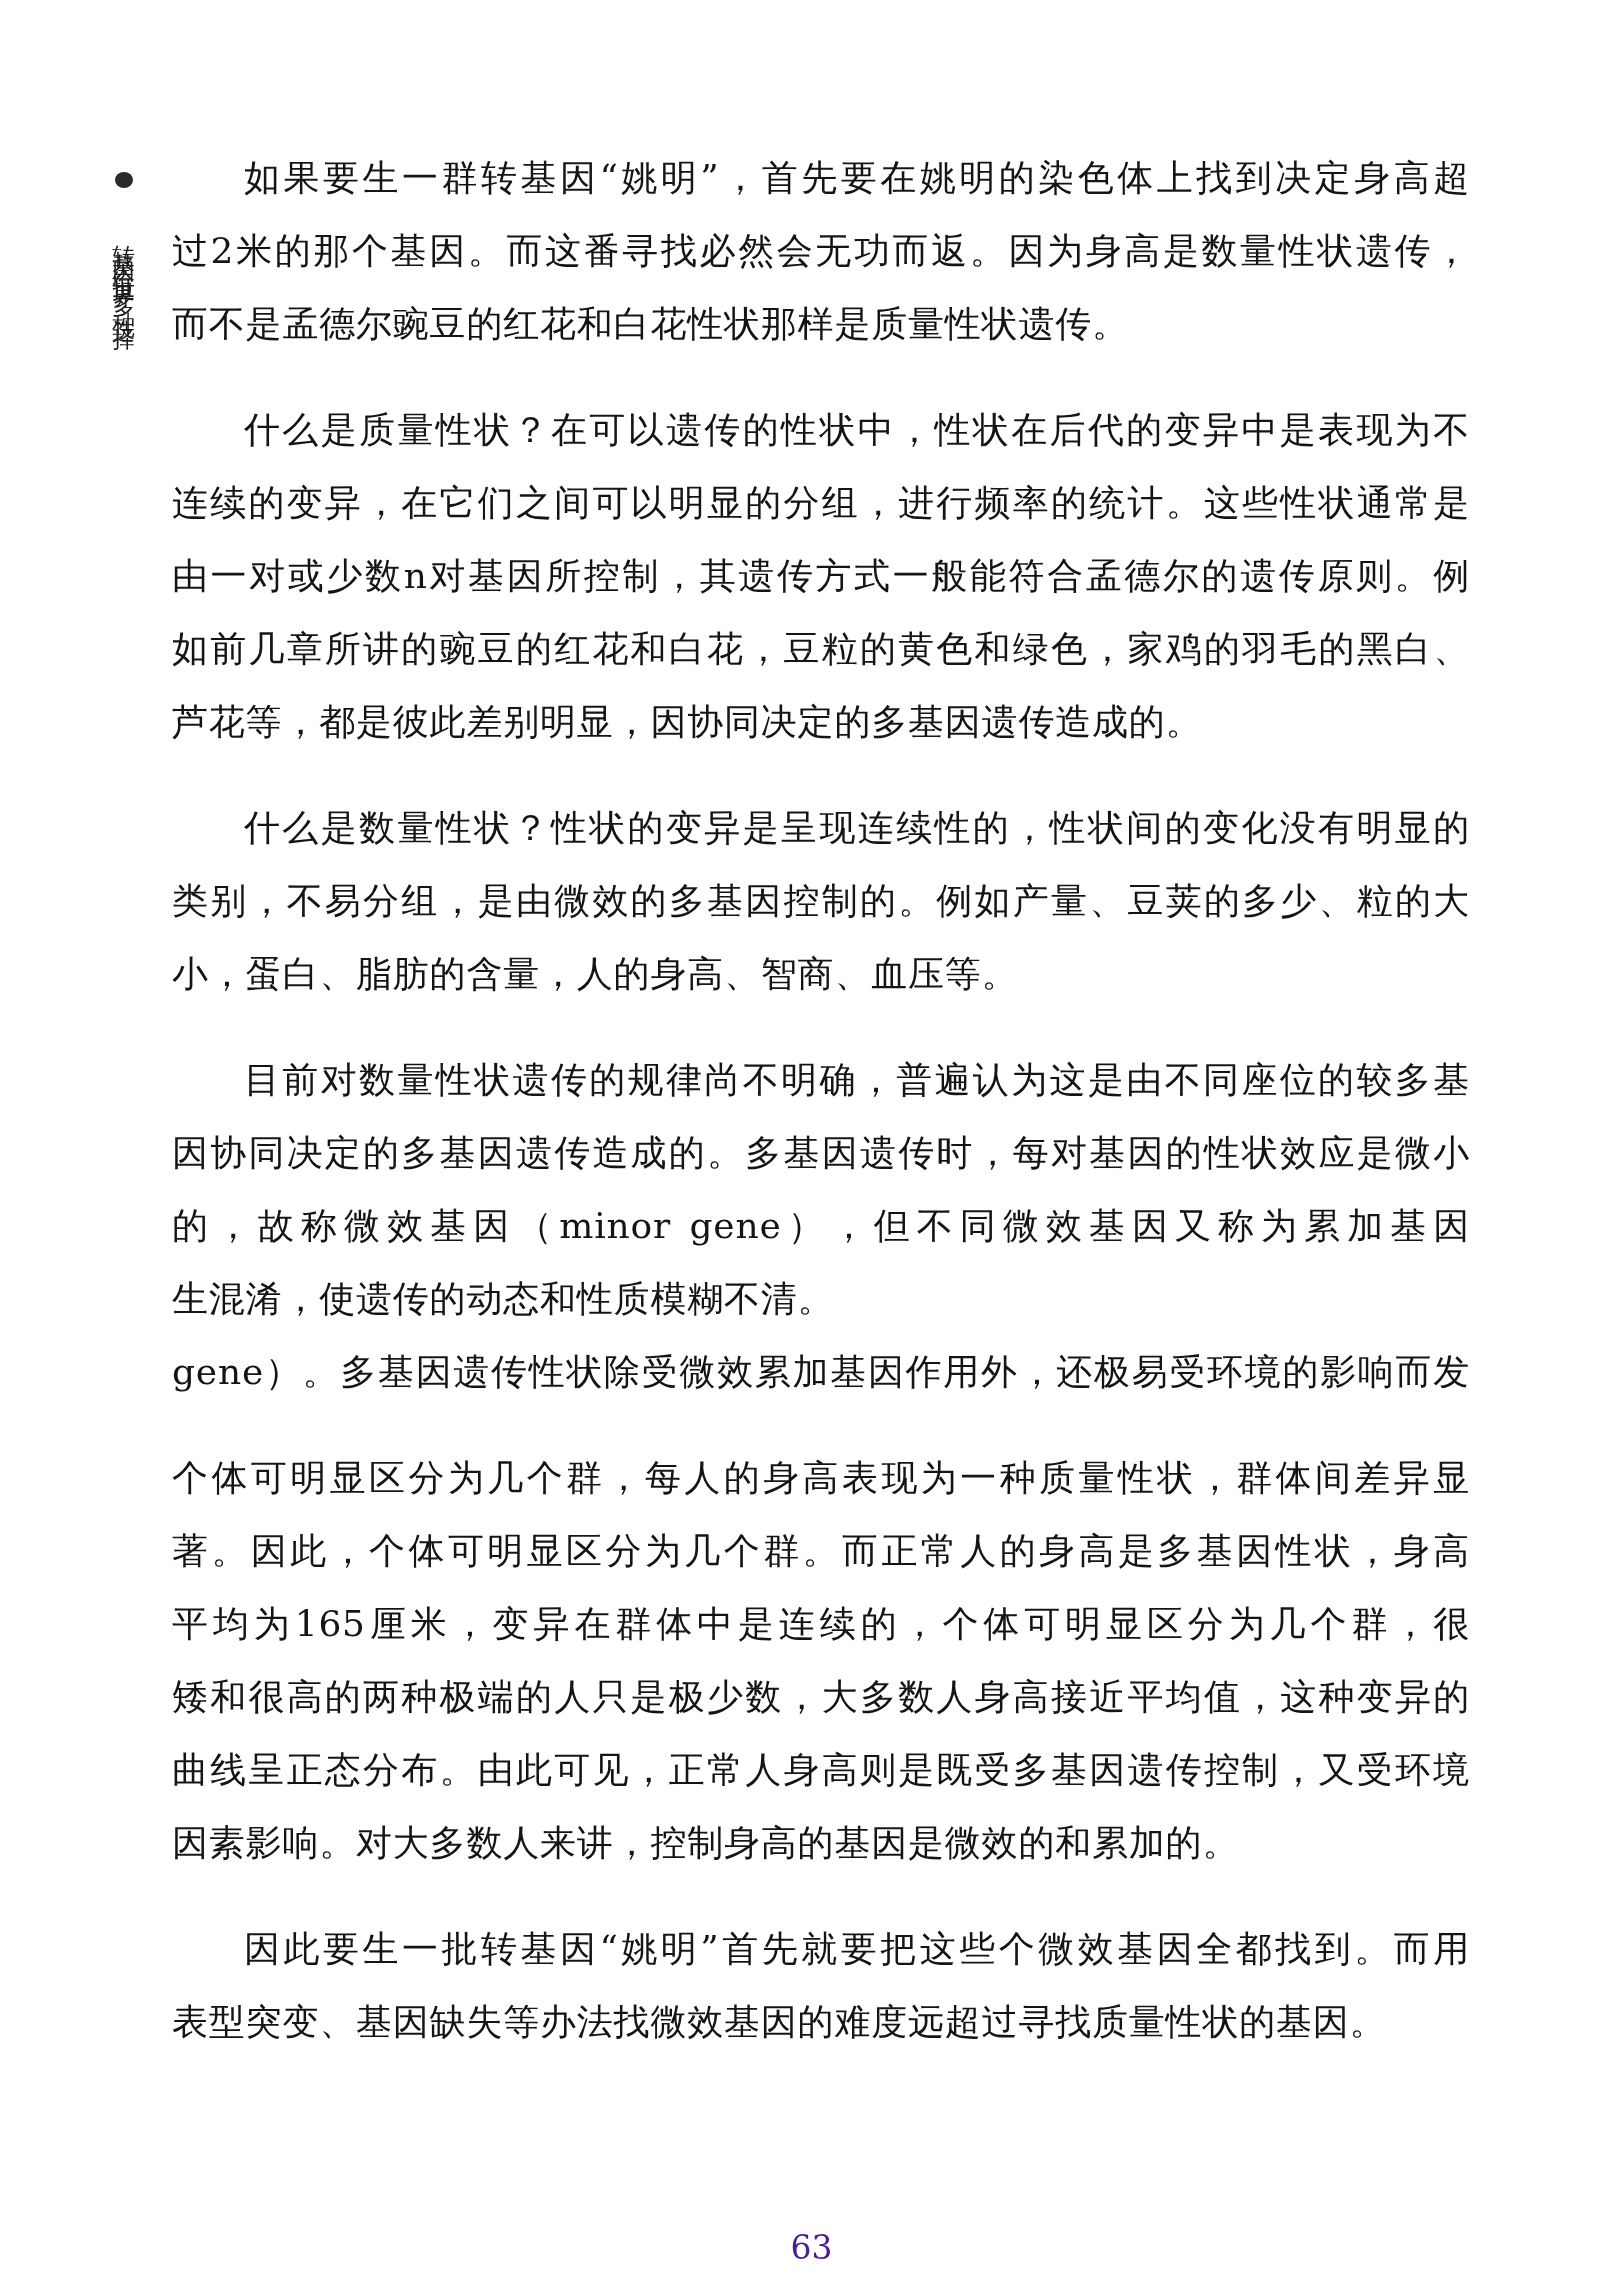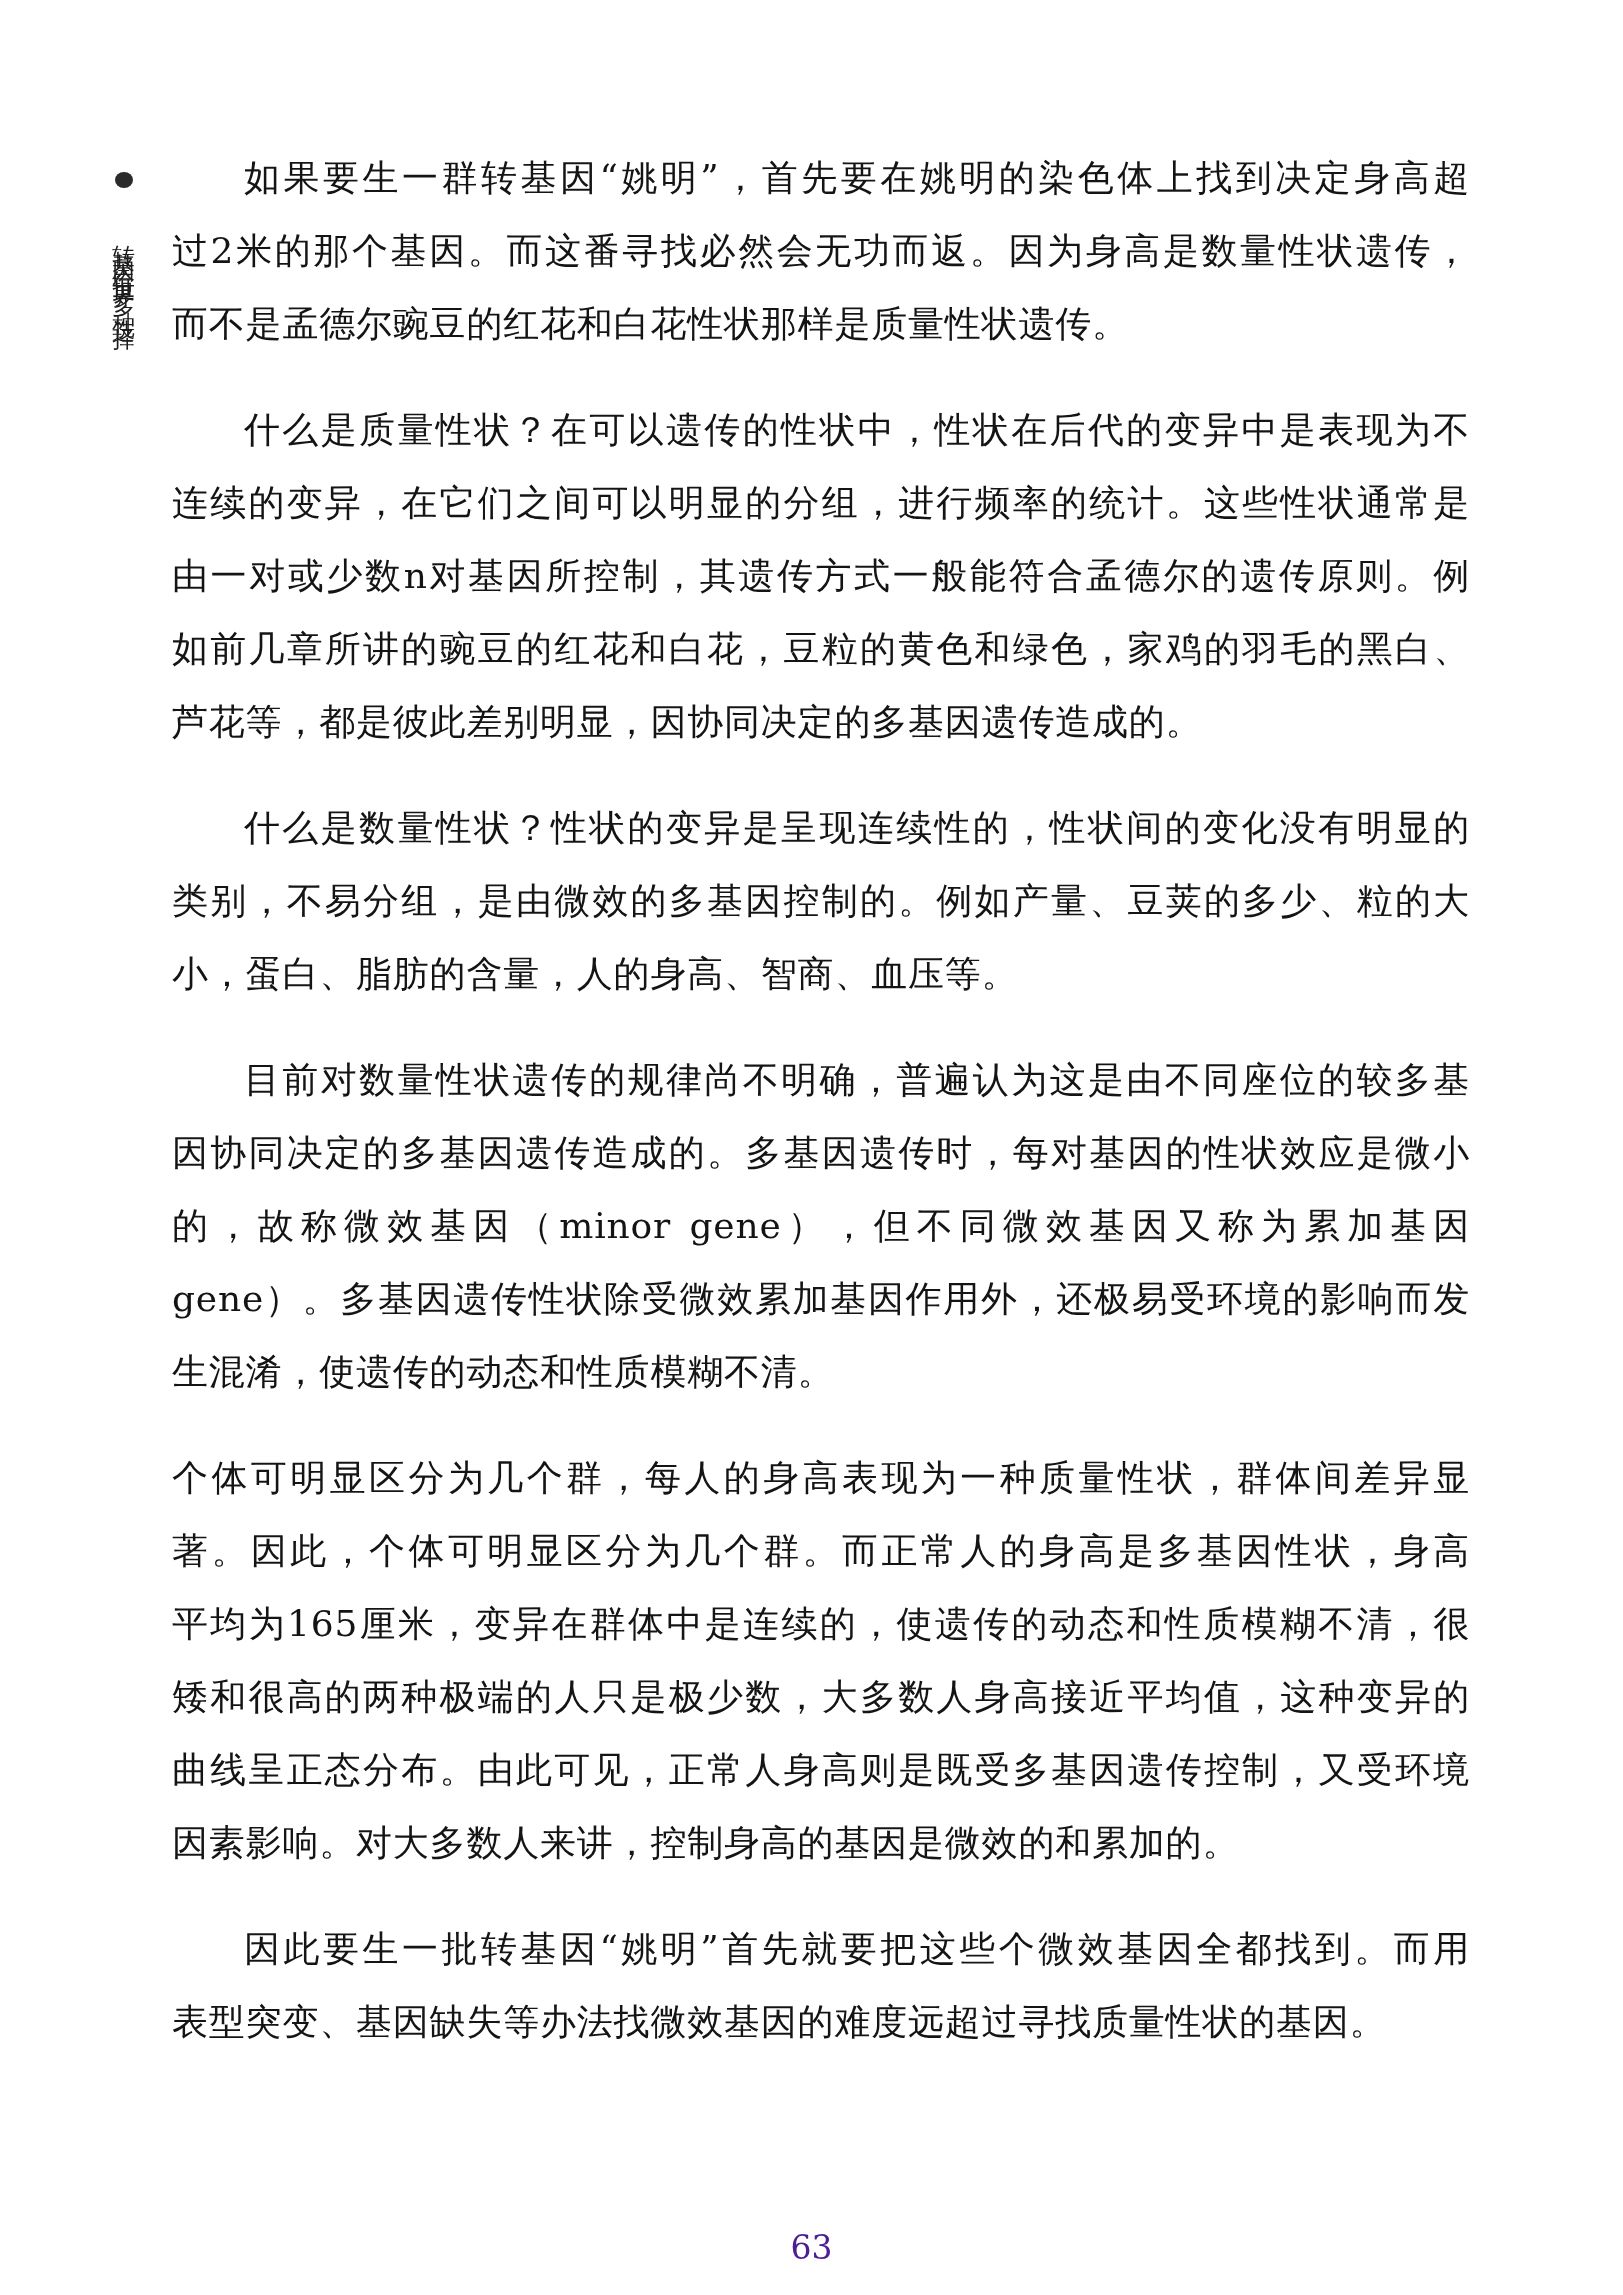"gene）。多基因遗传性状除受微效累加基因作用外，还极易受环境的影响而发" div.line { order: before "生混淆，使遗传的动态和性质模糊不清。" -> after "生混淆，使遗传的动态和性质模糊不清。" }
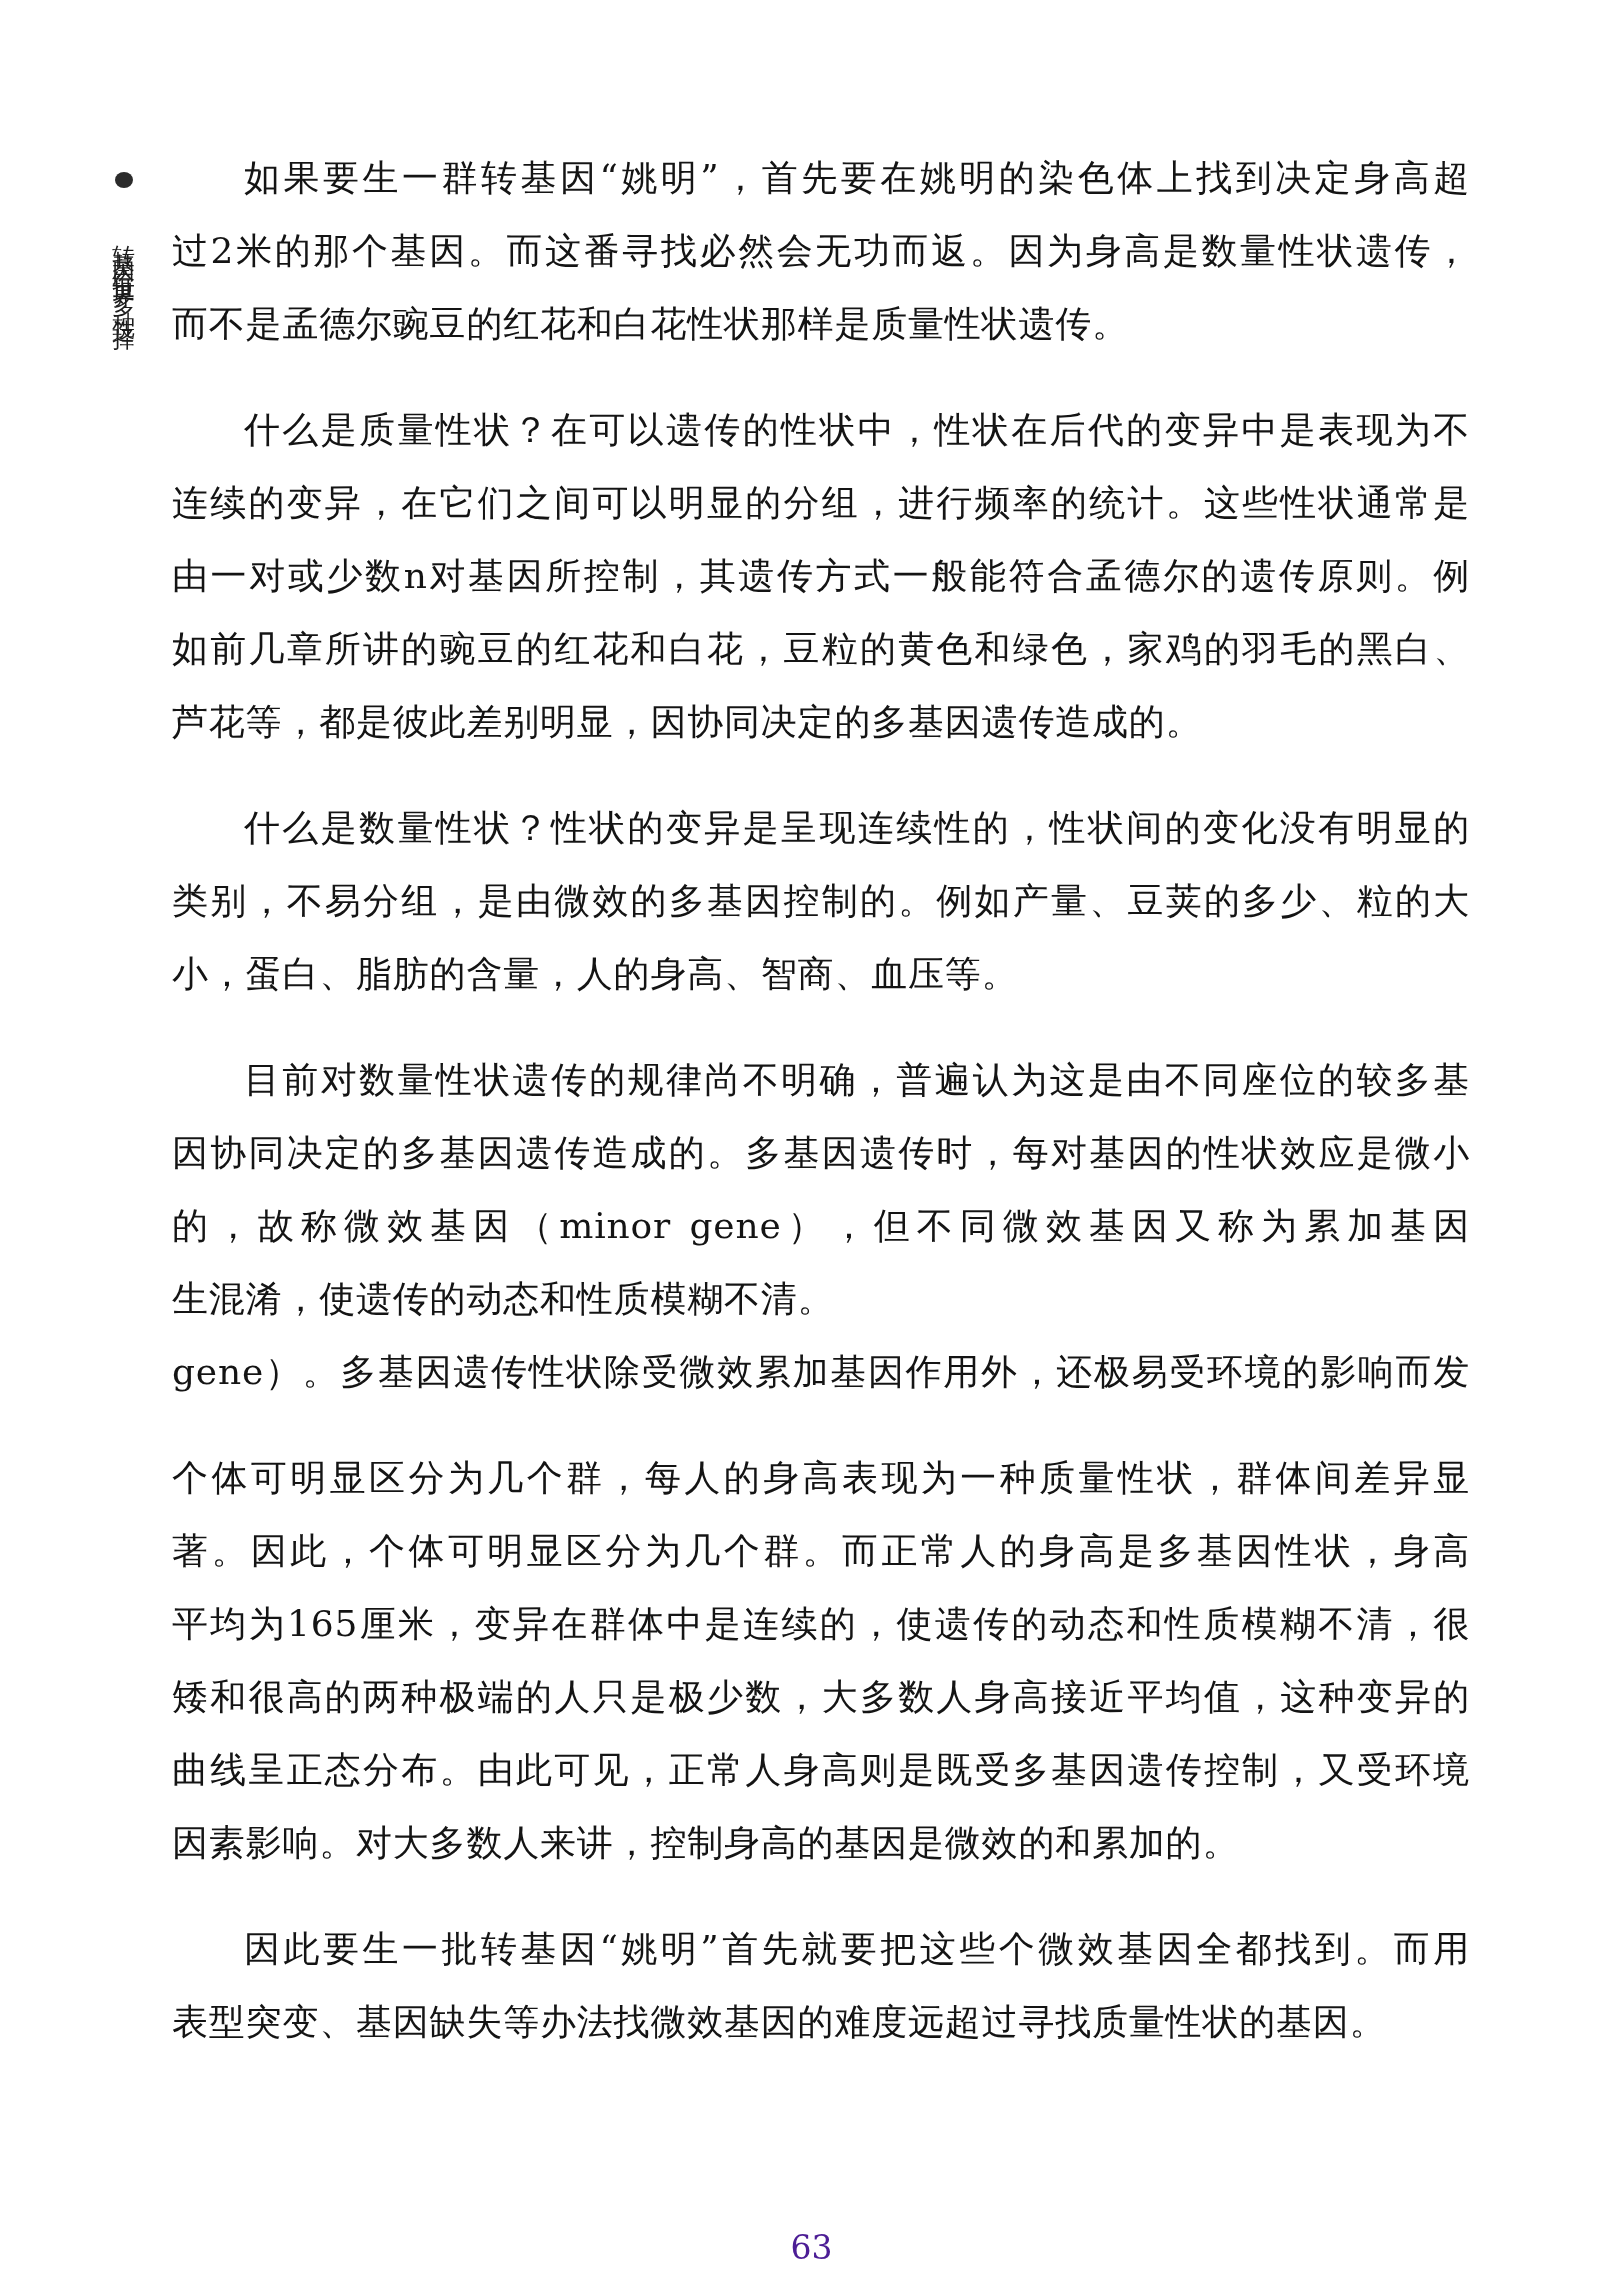"平均为165厘米，变异在群体中是连续的，使遗传的动态和性质模糊不清，很" div.line { text: 使遗传的动态和性质模糊不清 -> 个体可明显区分为几个群 }
